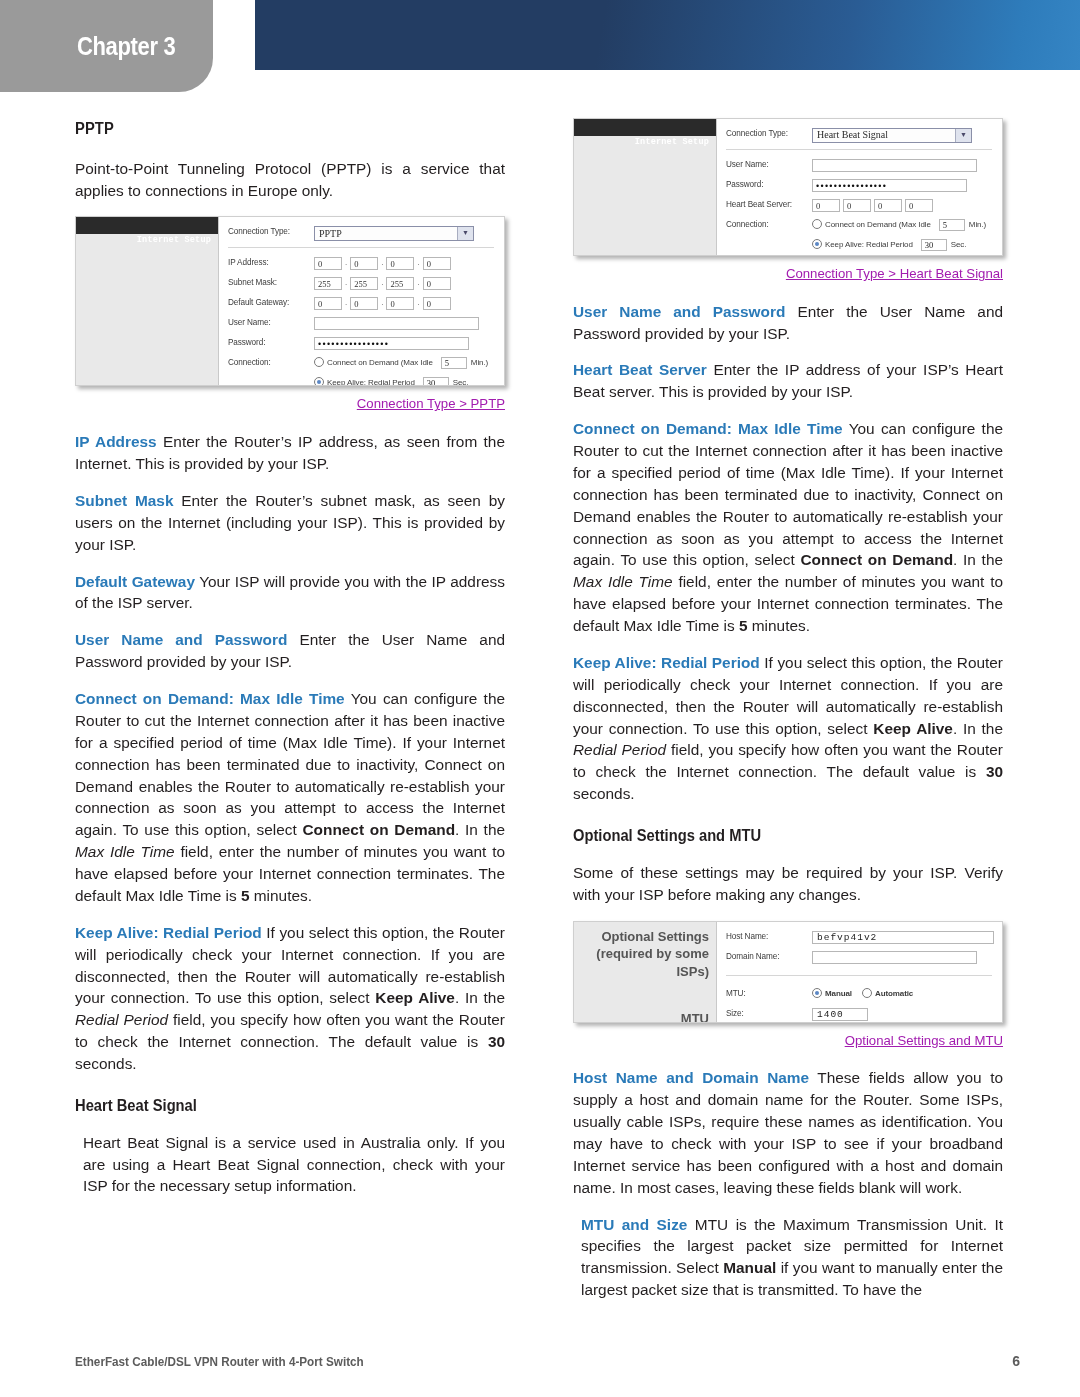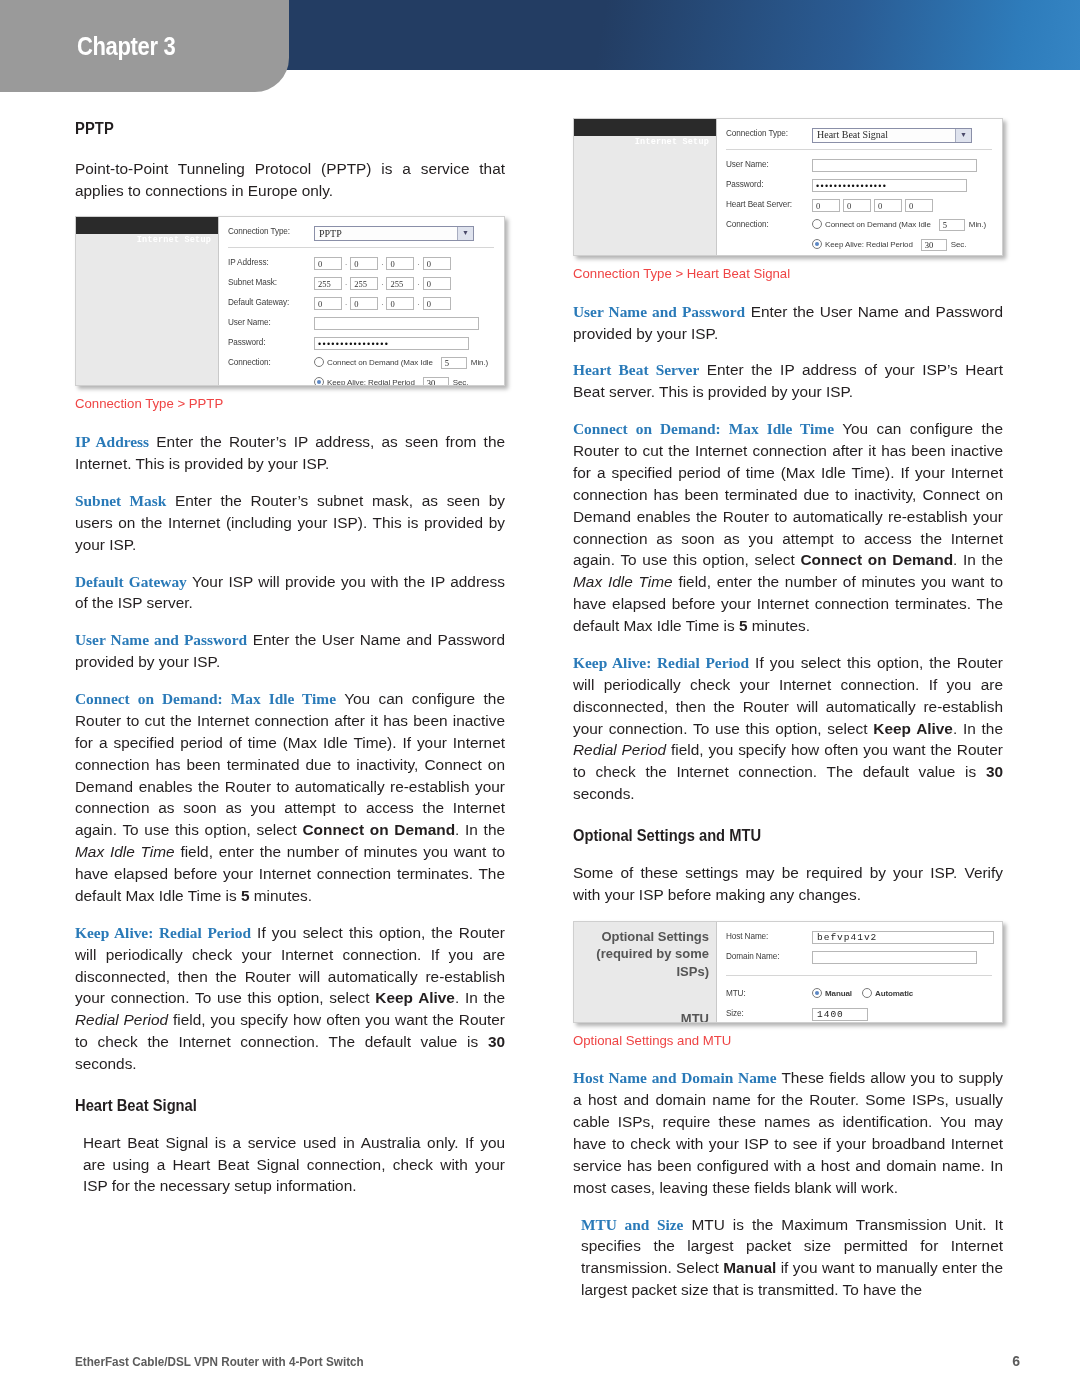"Chapter 3" .chapter-tab { width: 289px -> 213px }
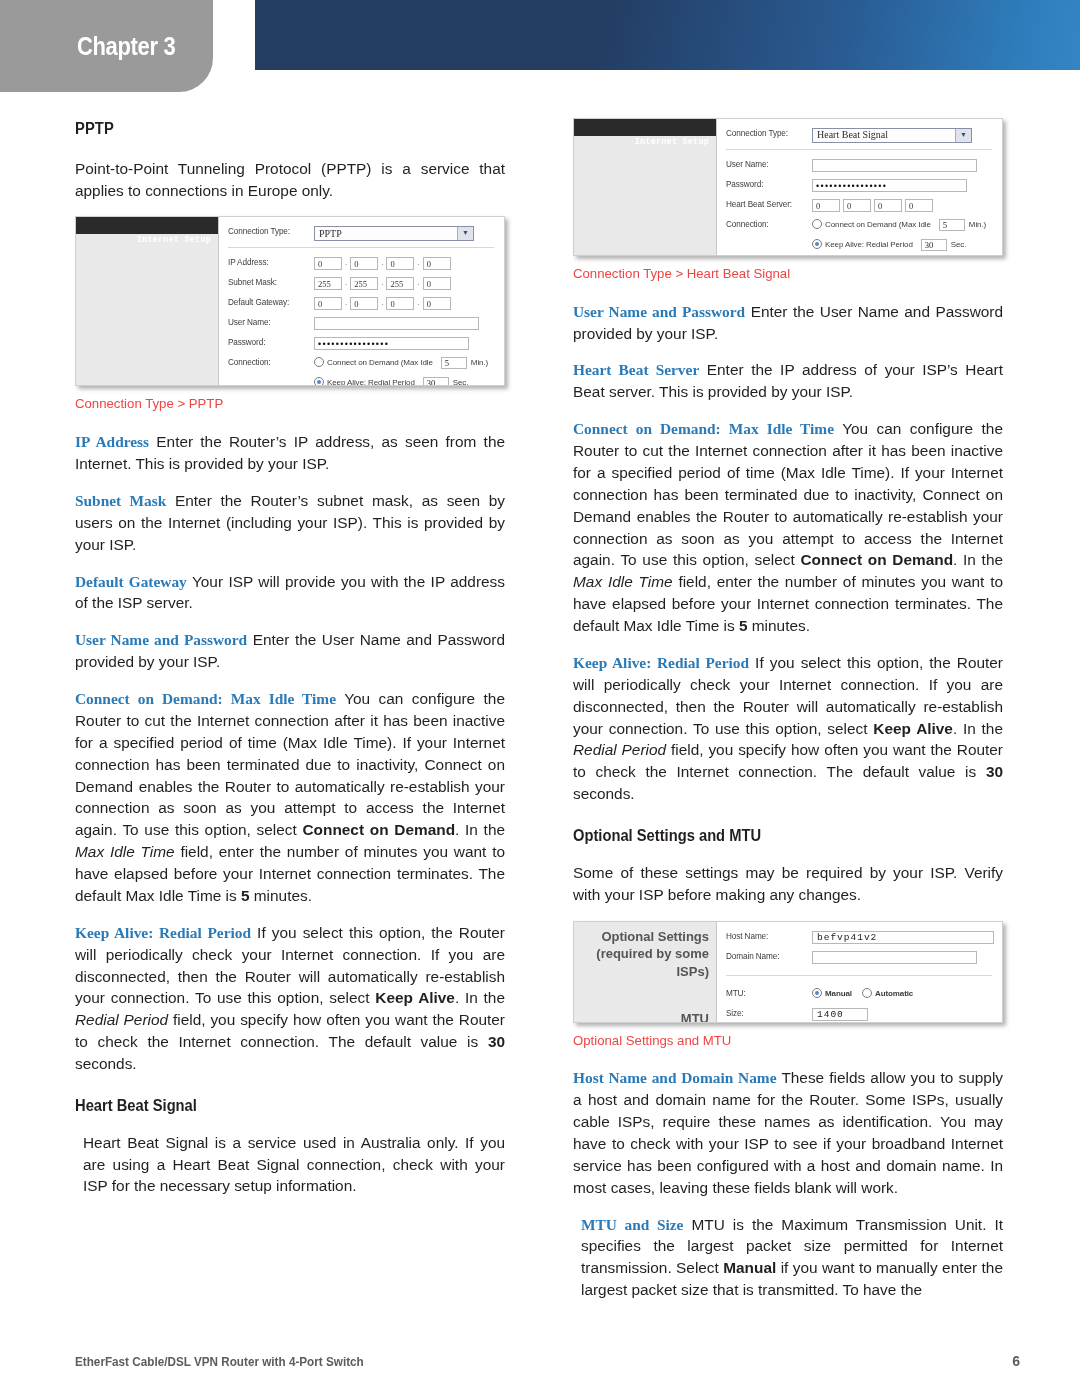"Connection Type > Heart Beat" .caption { color: #ef4444 -> #a21caf; text-align: left -> right; text-decoration: none -> underline }
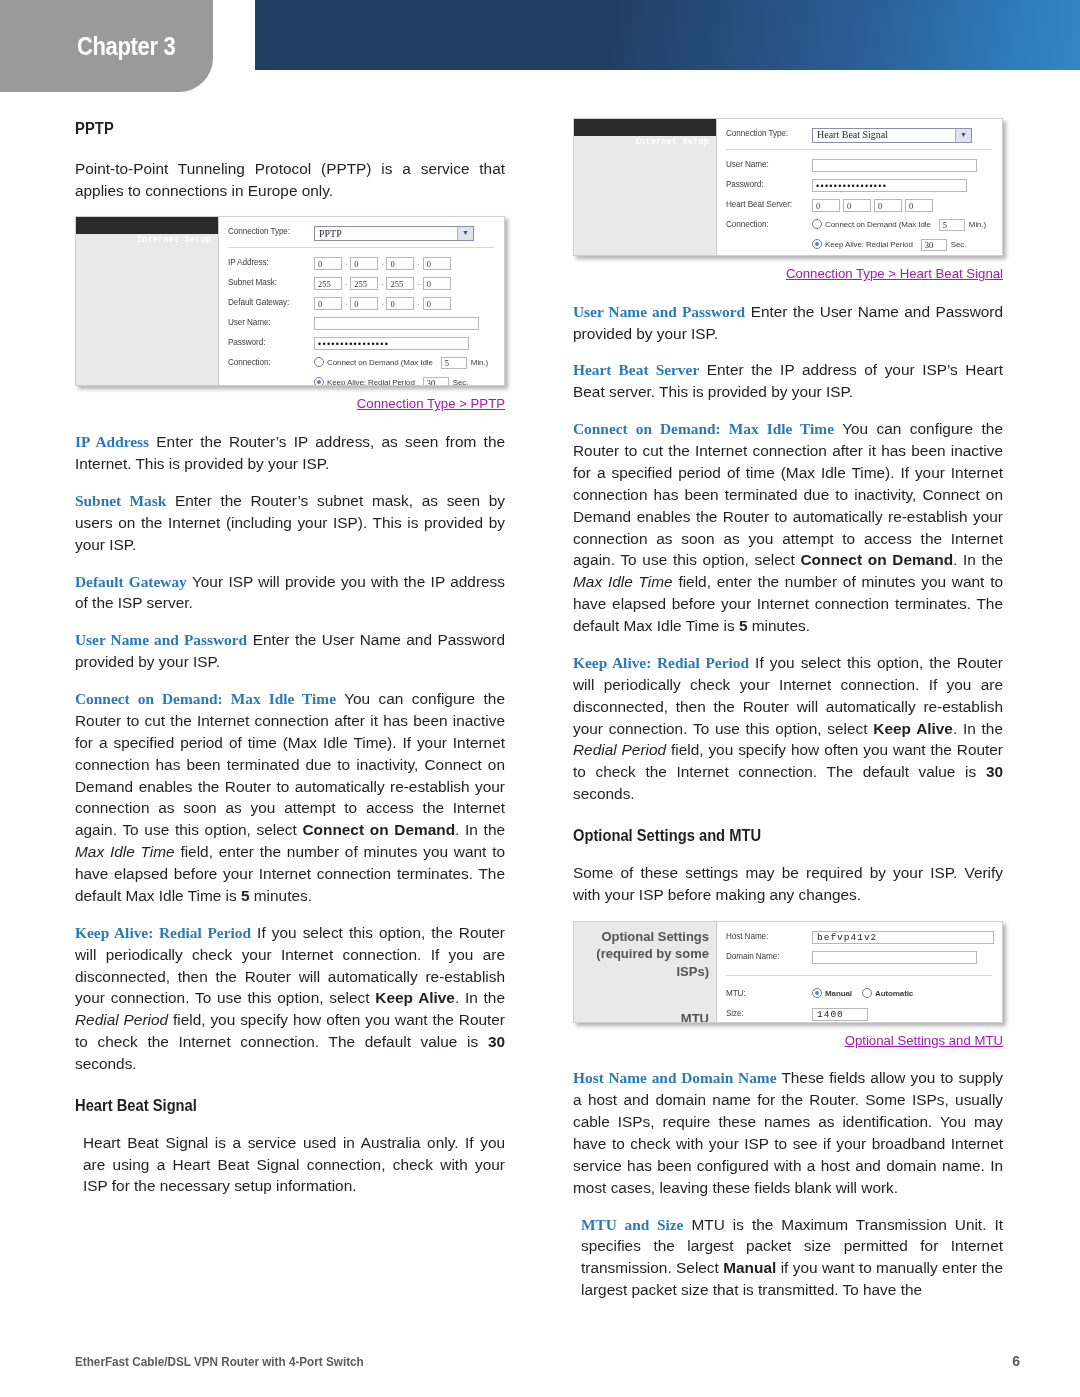"User Name and Password" .runin { font-family: Liberation Serif, serif -> none }
